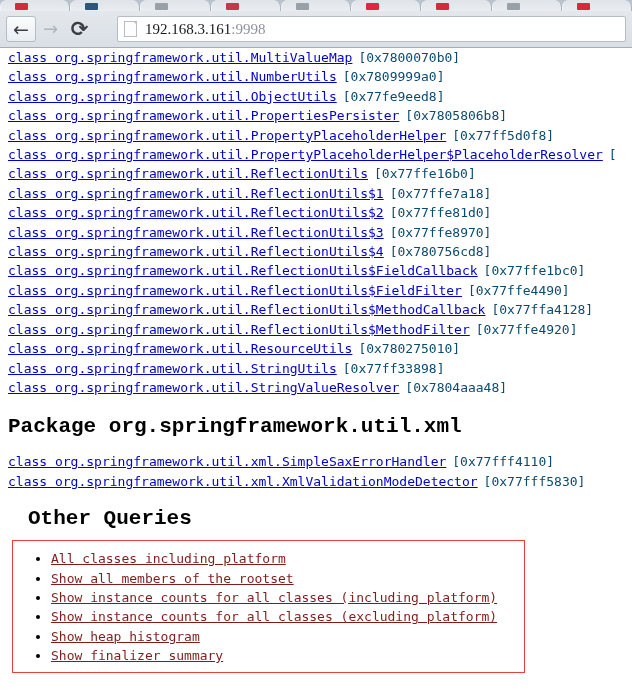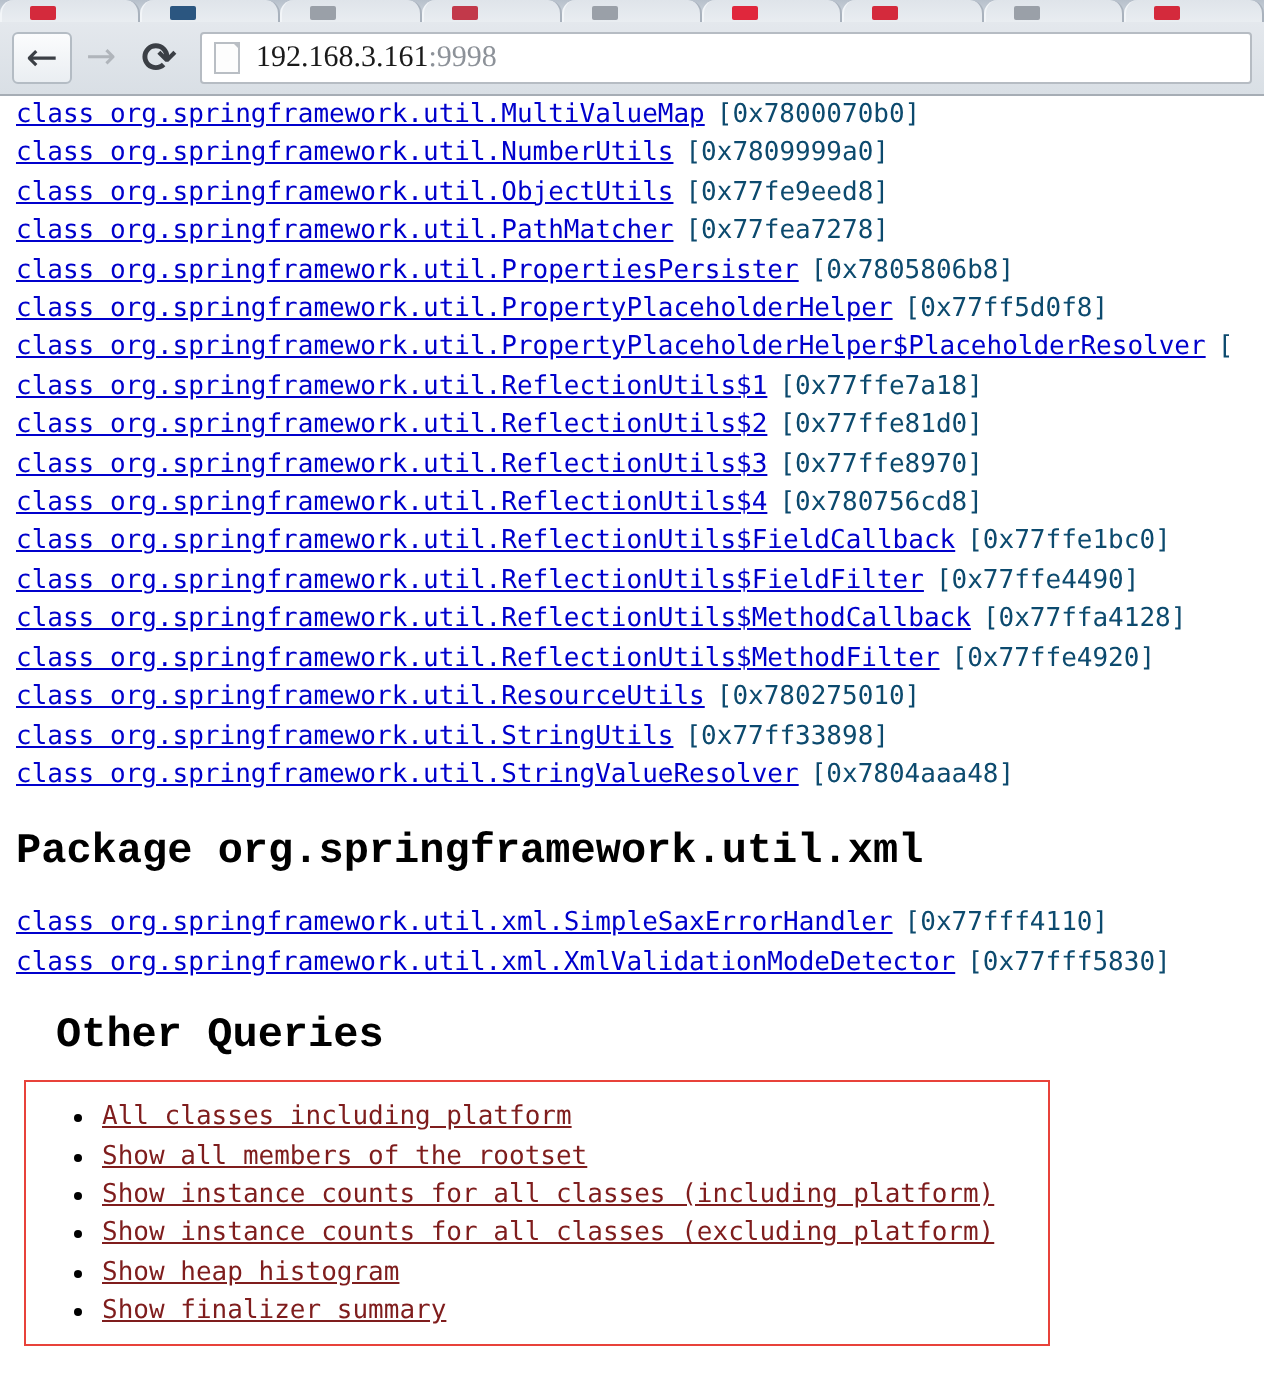"192.168.3.161:9998" #url-bar { margin-left: 6px -> 23px }
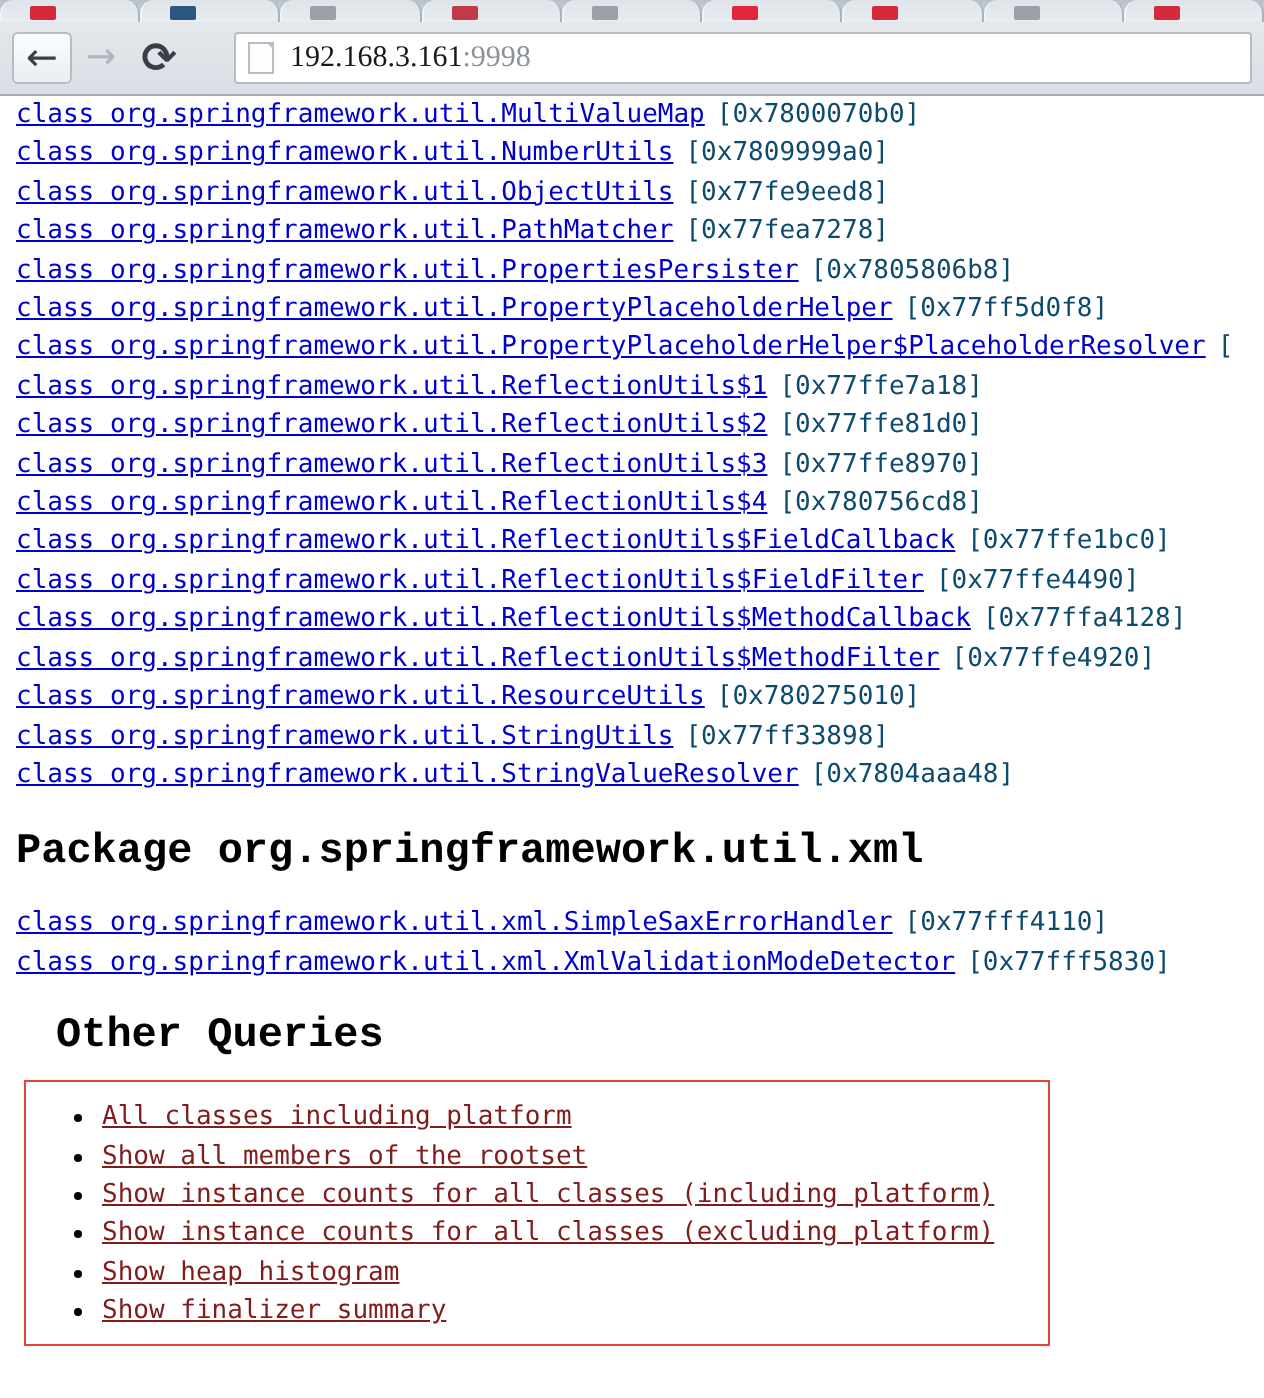"class org.springframework.util.PathMatcher" div.class-line { html: <div><a>class org.springframework.util.PathMatcher</a><span>[0x77fea7278]</span></div> -> none }
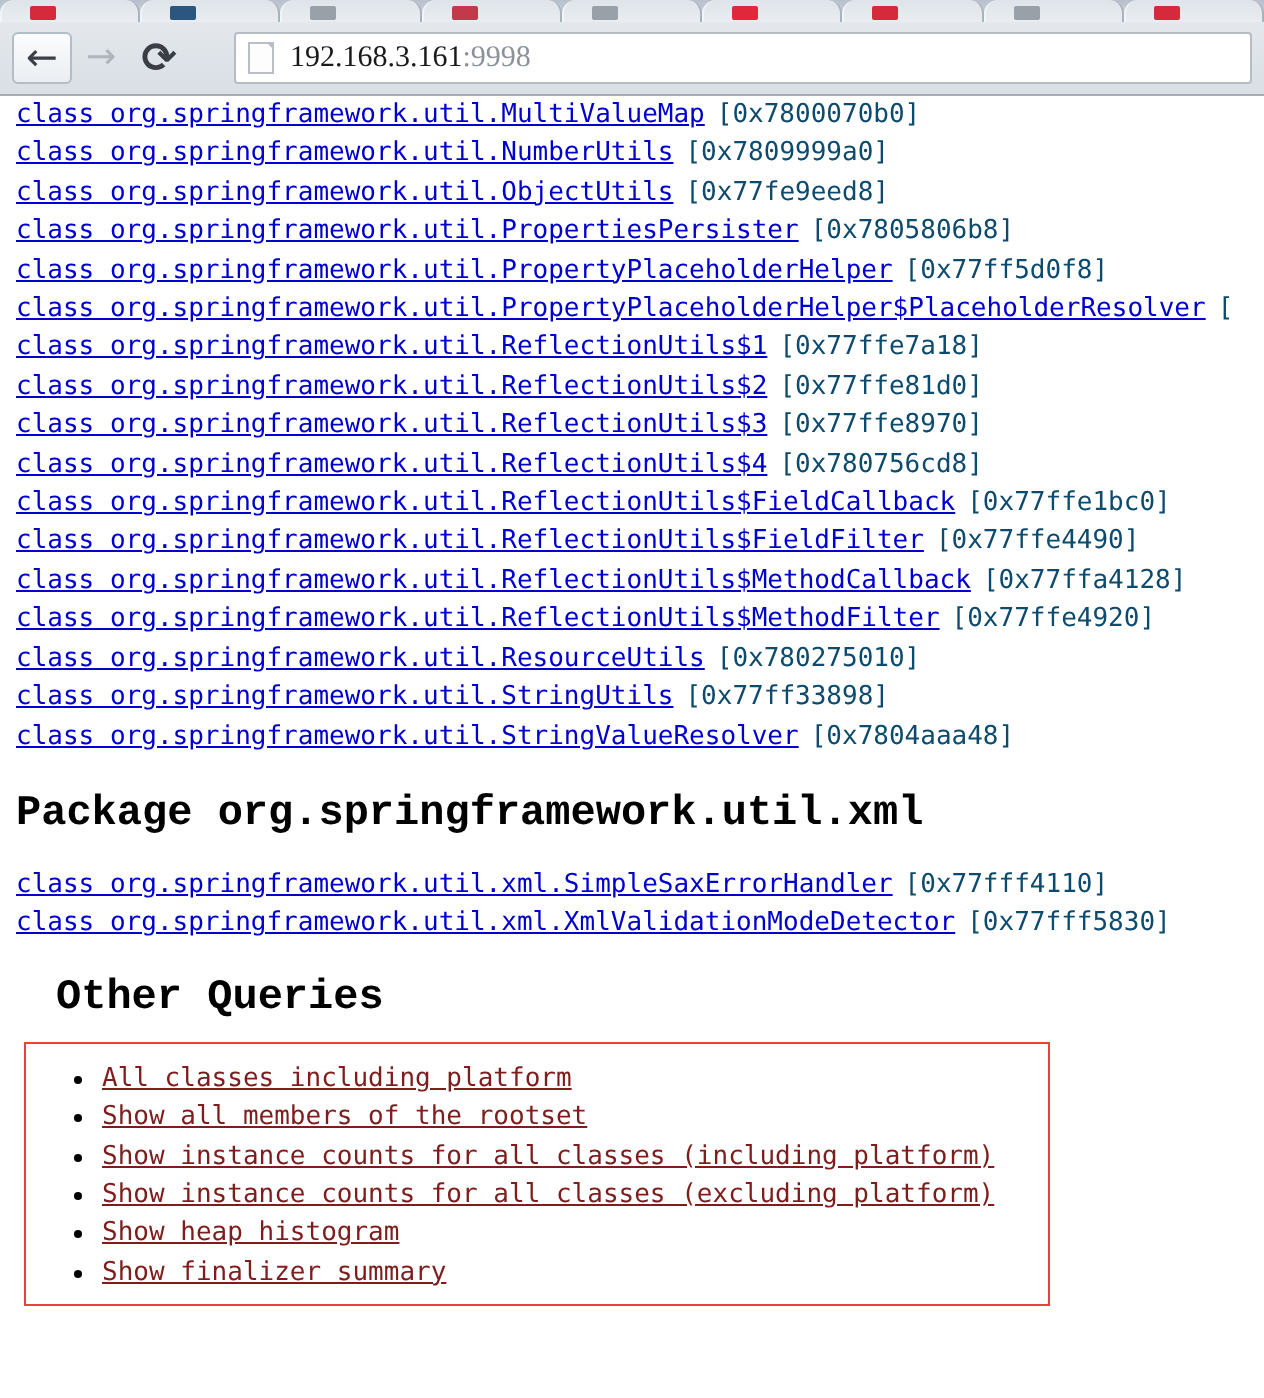"class org.springframework.util.ReflectionUtils" div.class-line { html: none -> <div><a>class org.springframework.util.ReflectionUtils</a><span>[0x77ffe16b0]</span></div> }
